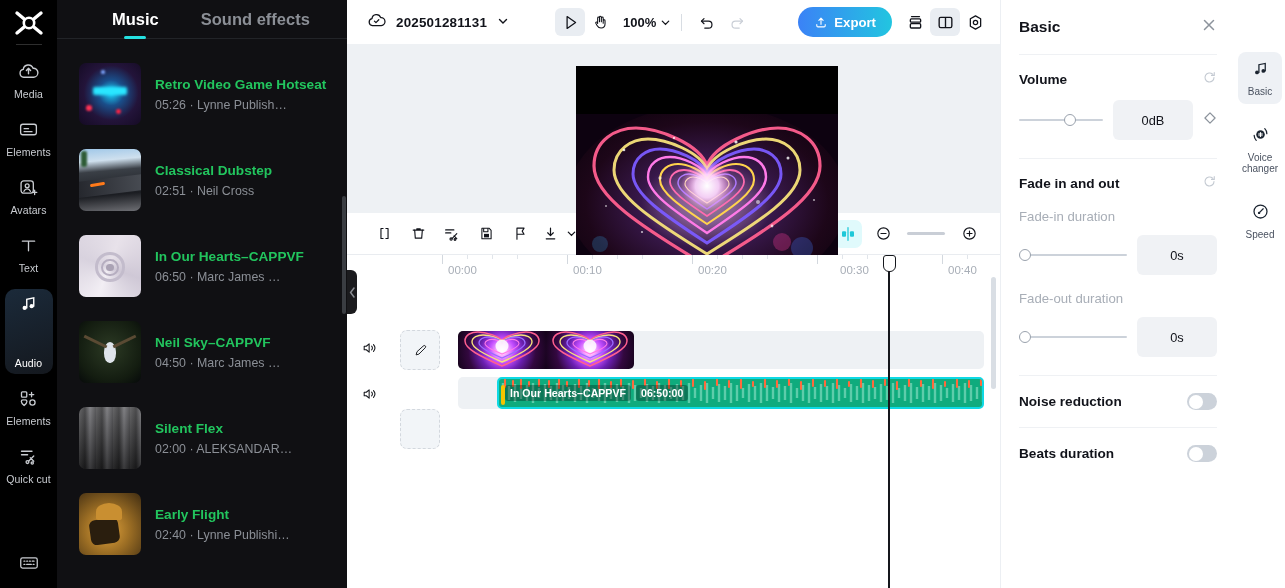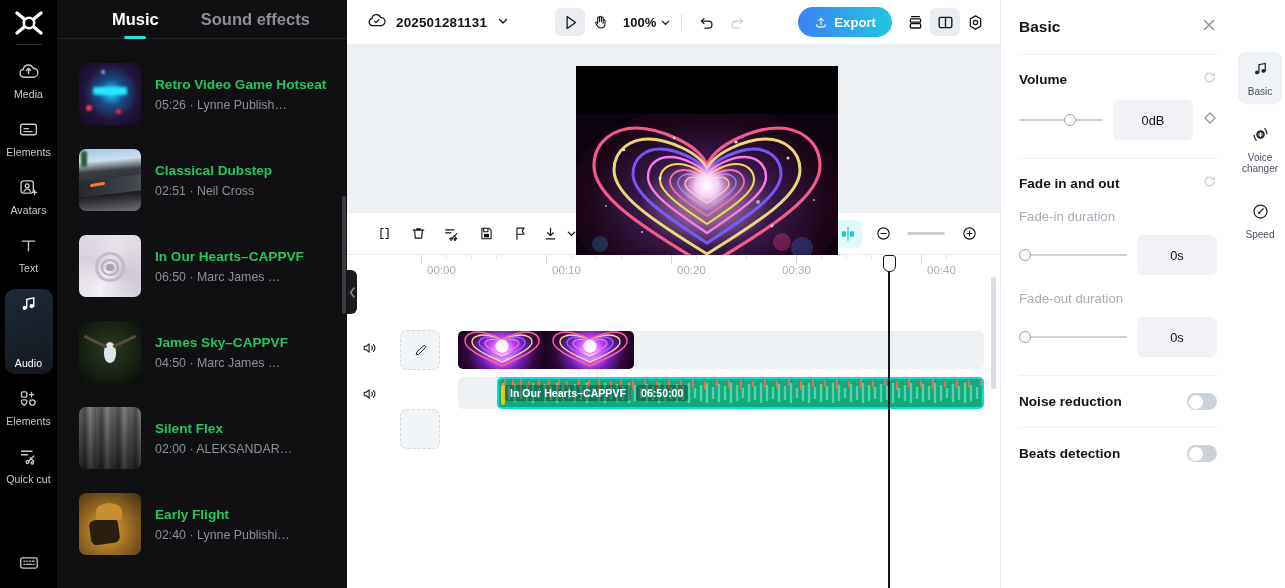"00:00" .ruler { margin-left: 74px -> 95px }
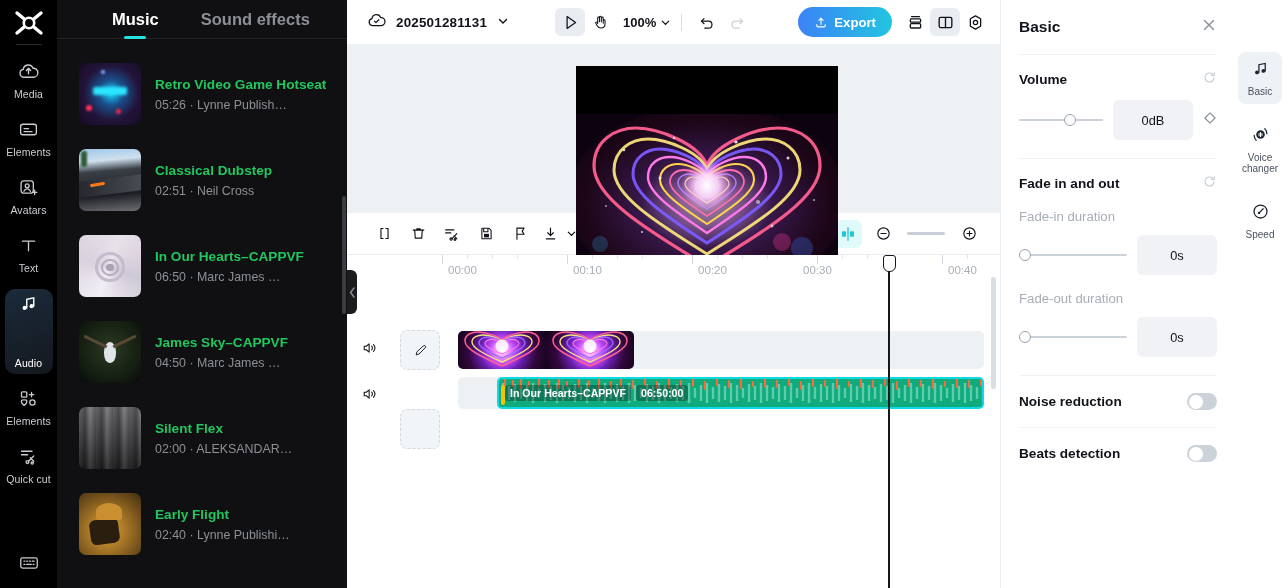"00:30" div.rlabel { left: 361px -> 398px }
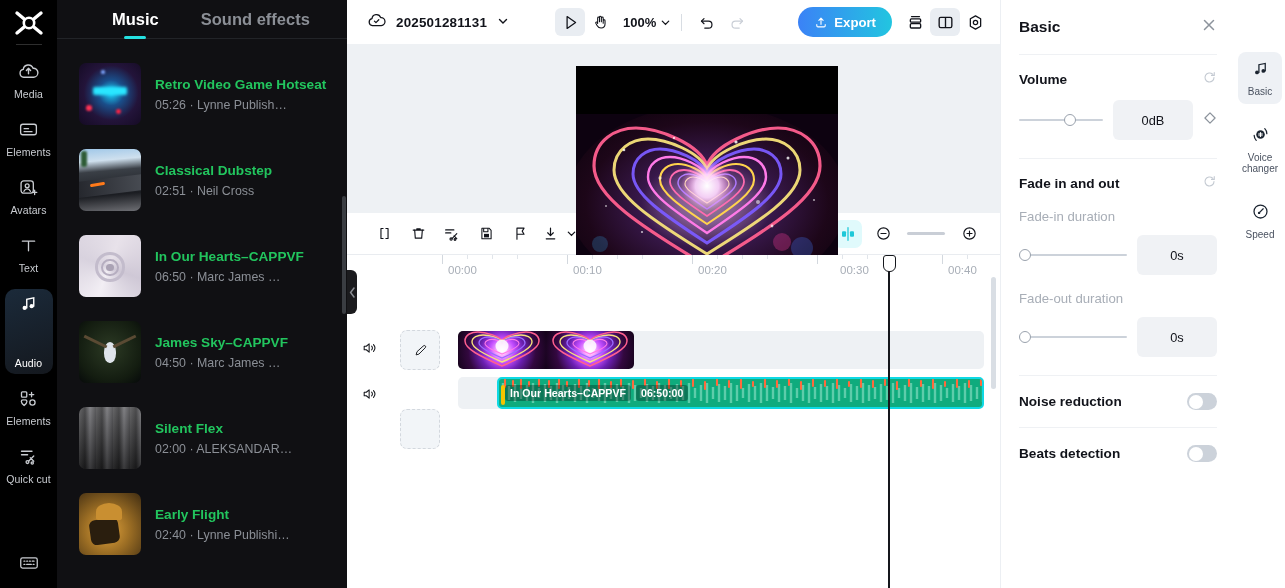"James Sky–CAPPVF" div.tname { text: James -> Neil }
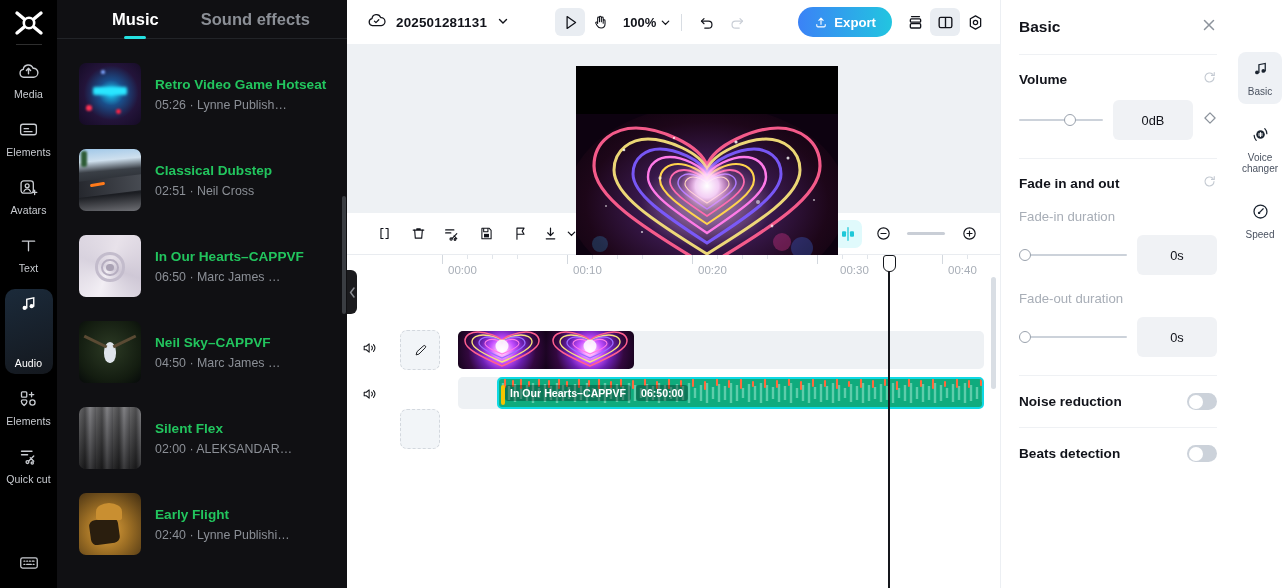"Beats detection" div.t-lbl { text: detection -> duration }
